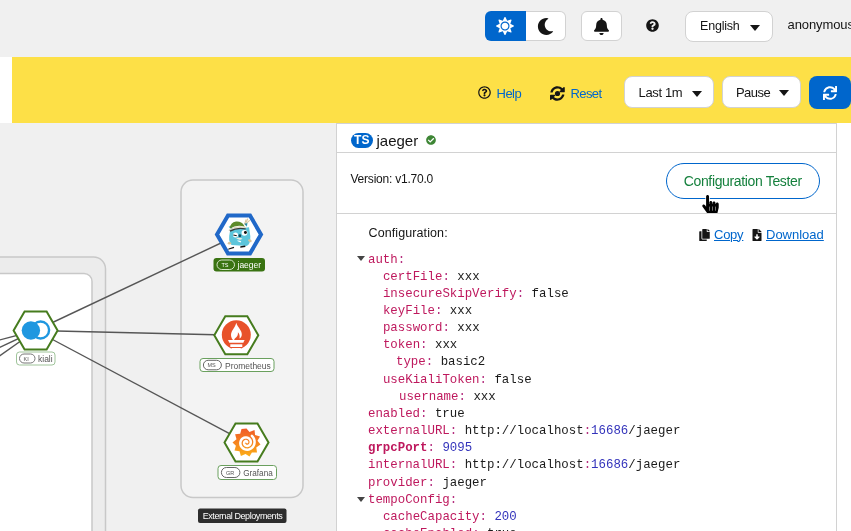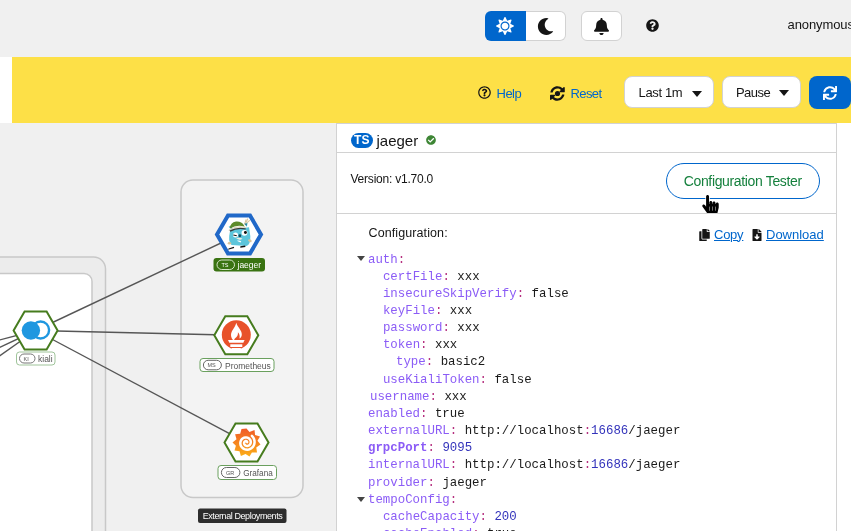"English" div.btn { html: none -> <div> <span>English</span> <span></span> </div> }
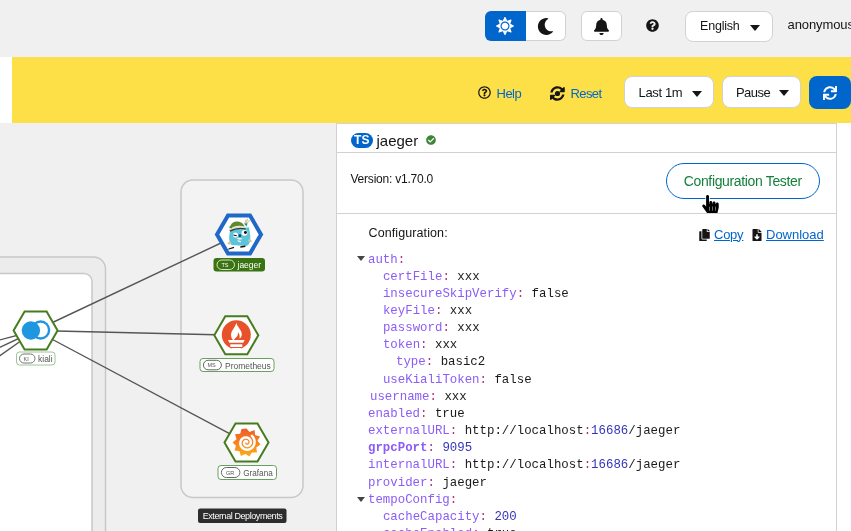"auth" .k { color: #8b5cf6 -> #be185d }
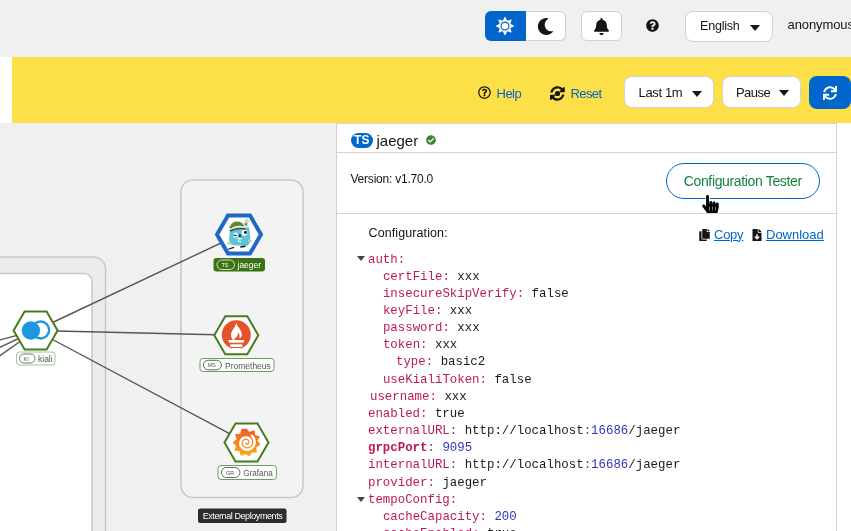"username" span.k { padding-left: 33px -> 62px }
